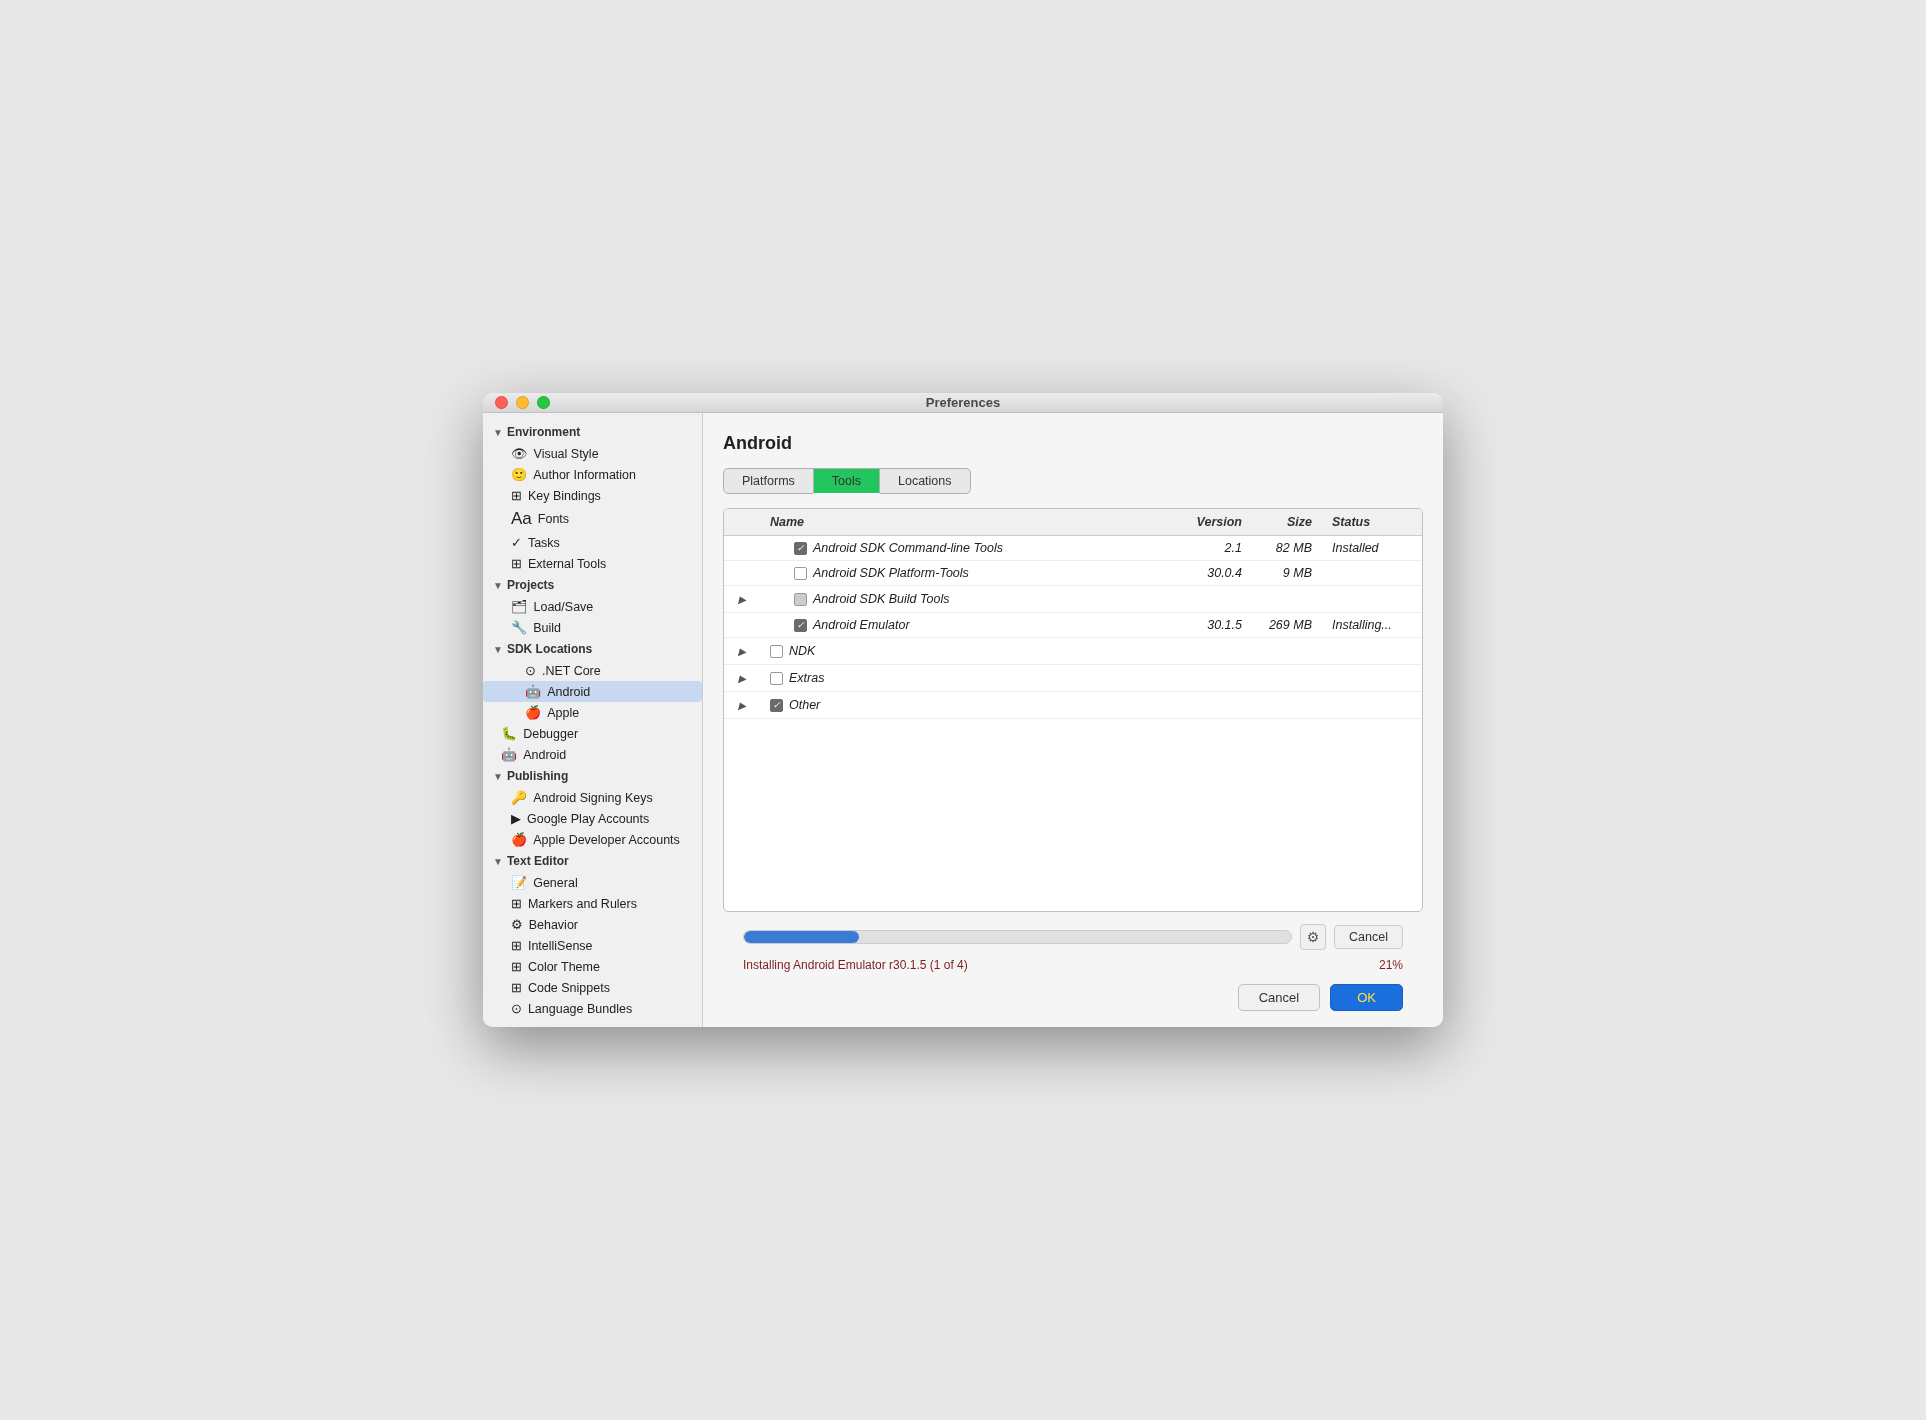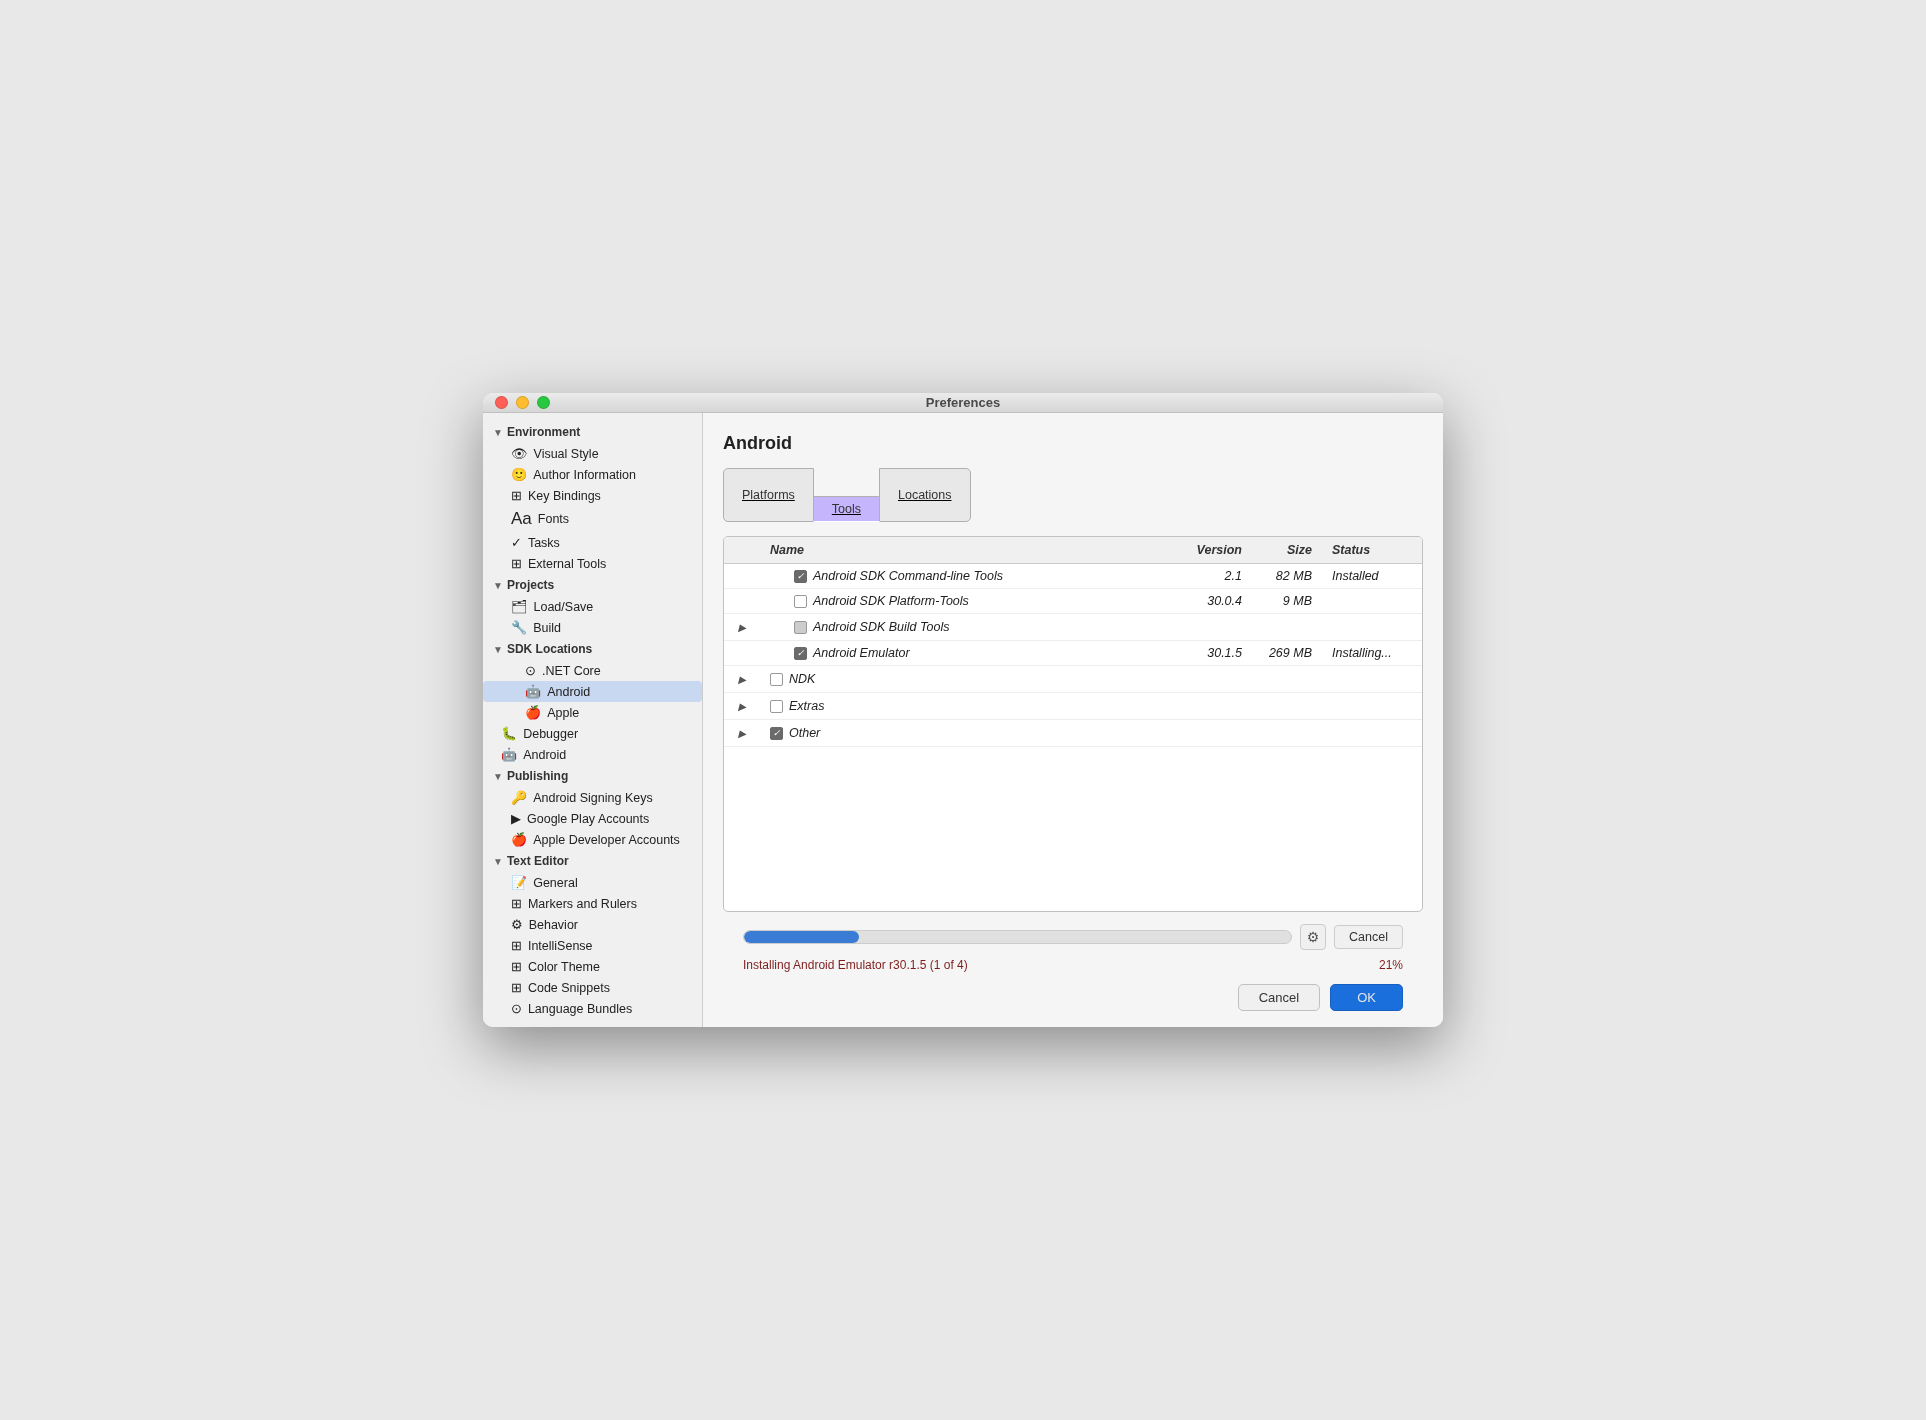"Platforms" .tabs-bar { text-decoration: underline -> none }
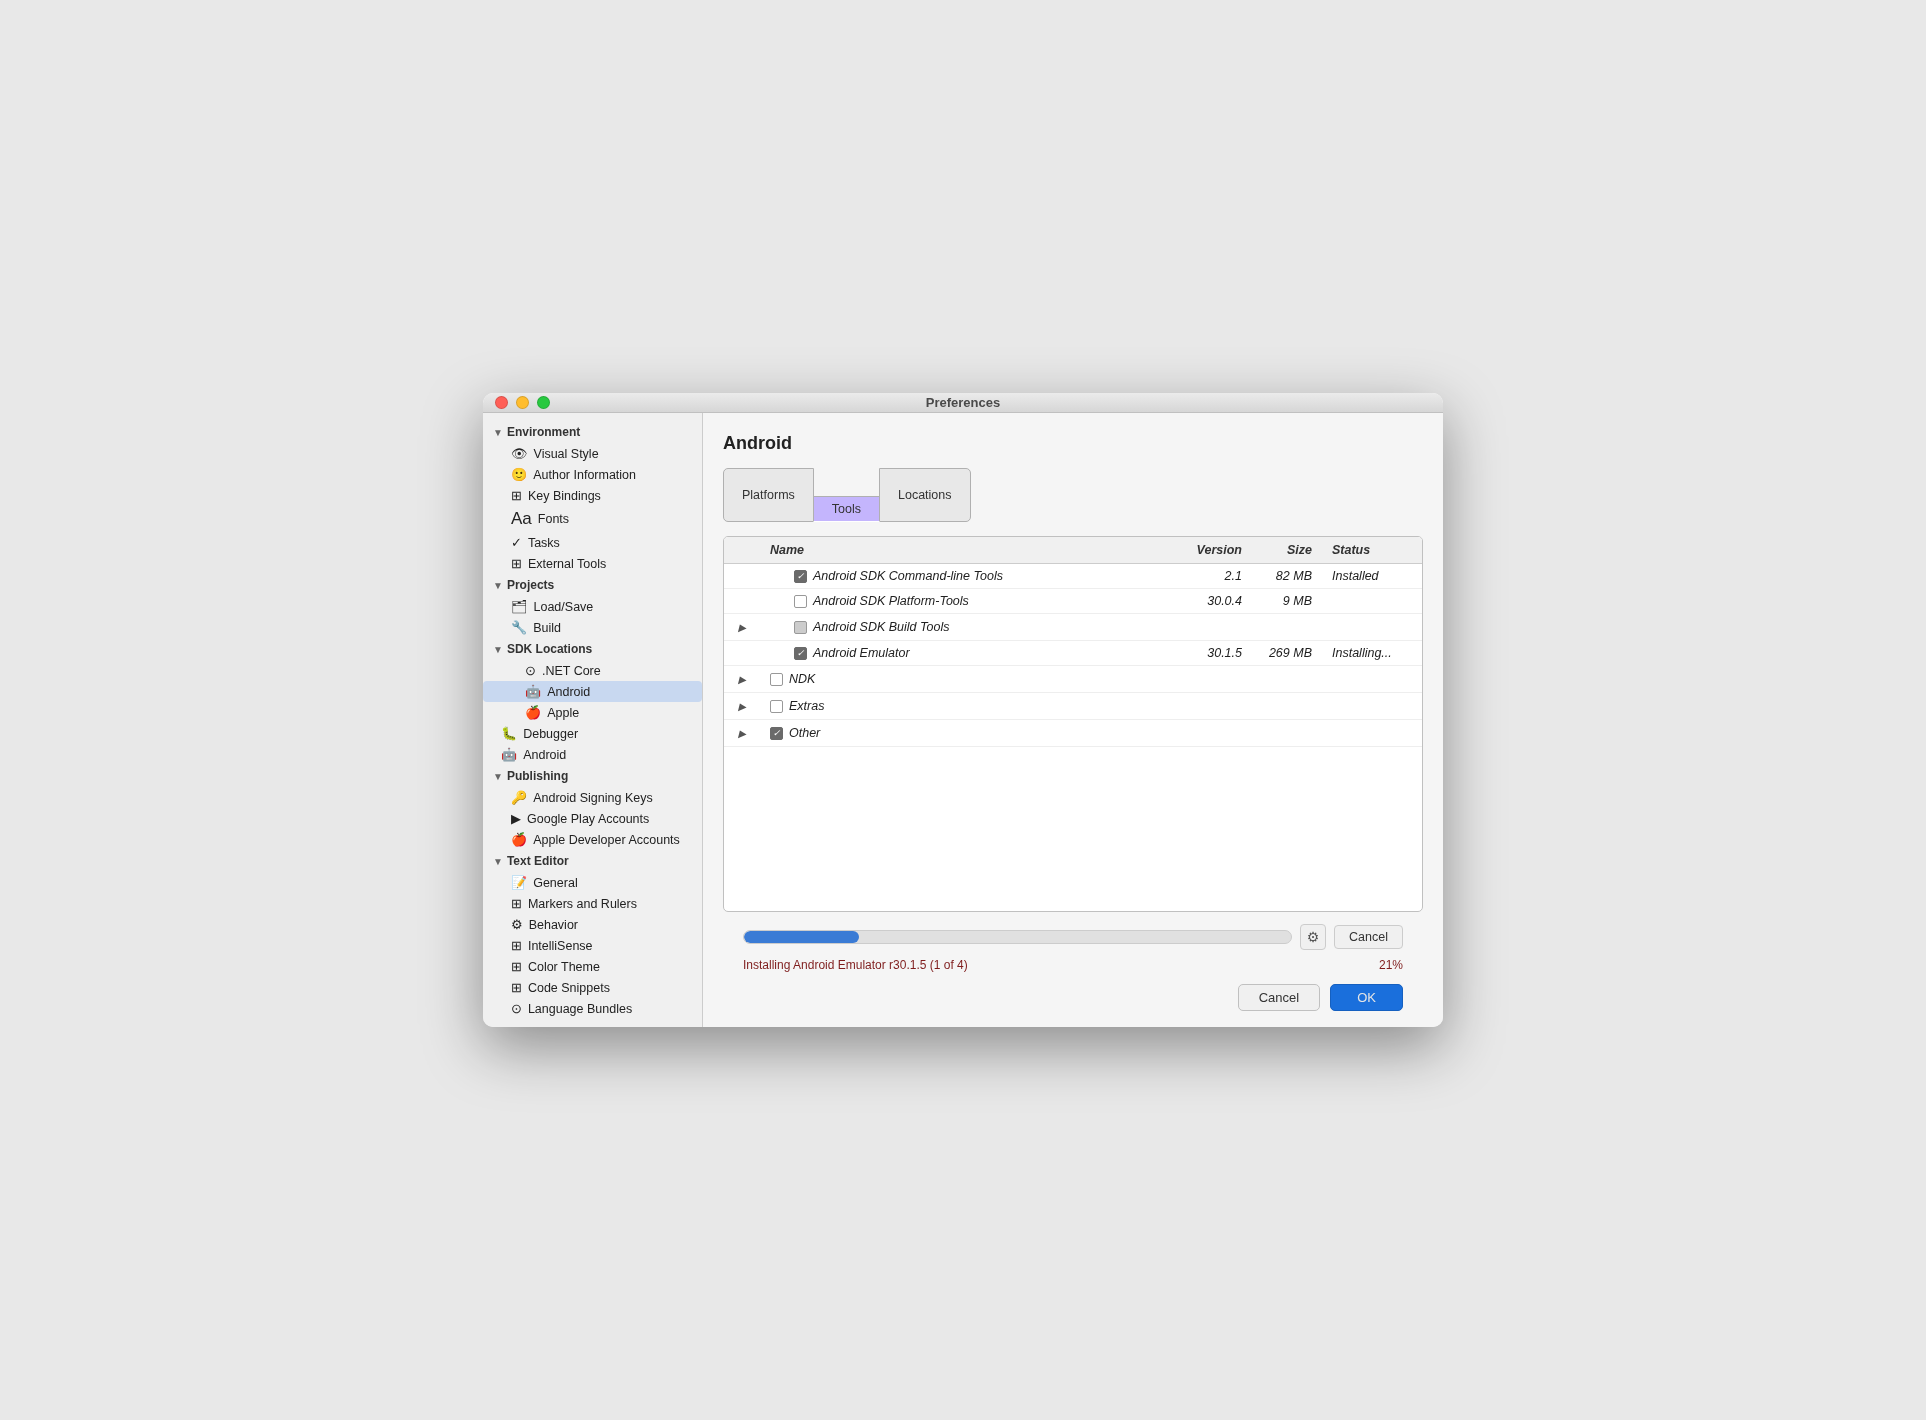"Tools" .tab-btn.active { background: #c4b5fd -> #22c55e; margin-top: 28px -> none }
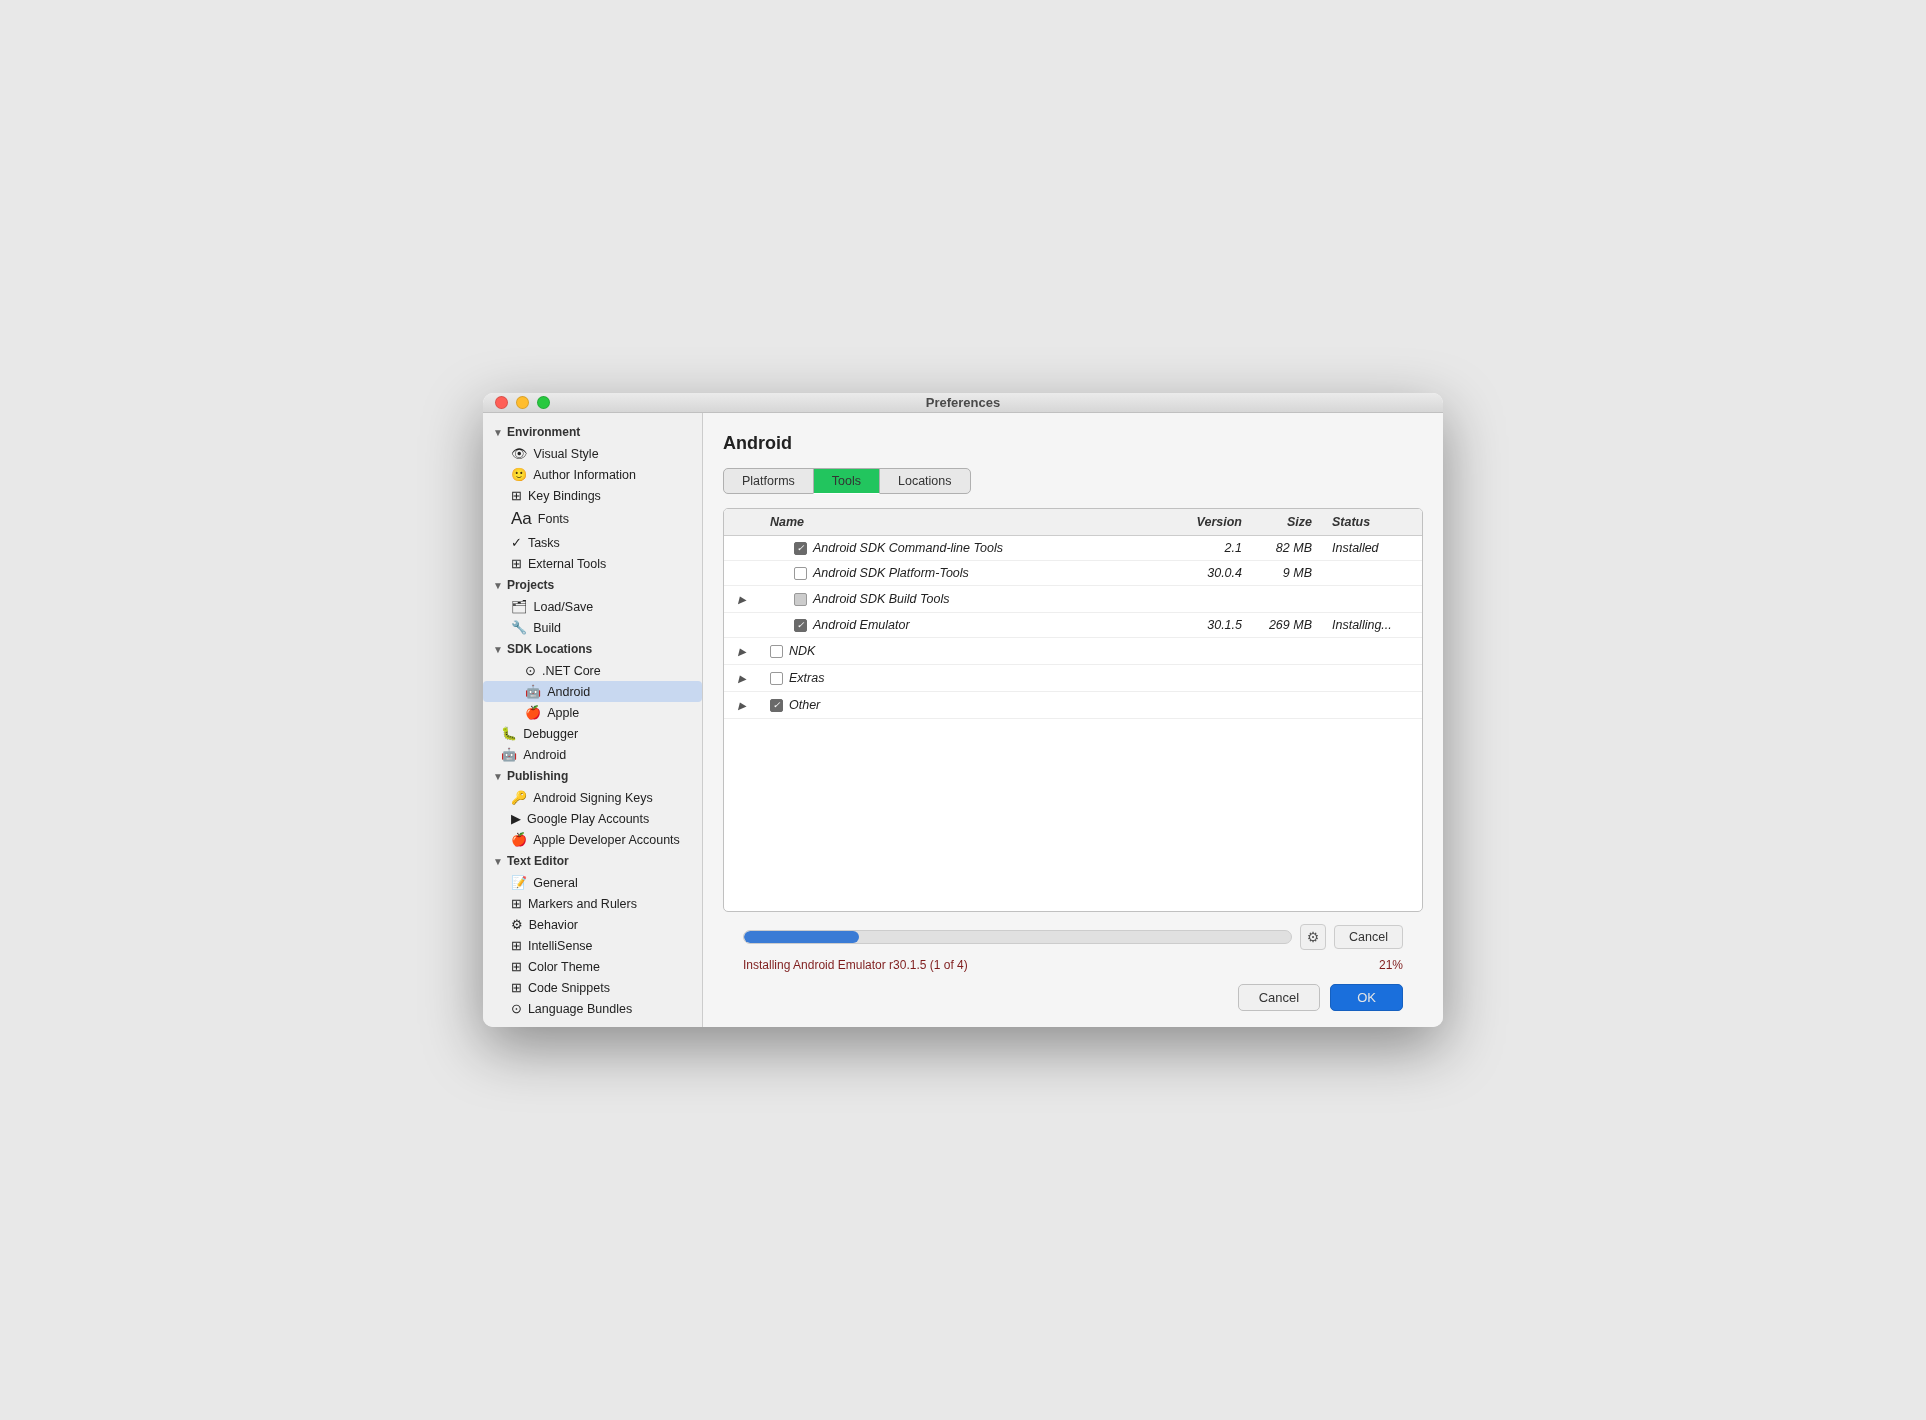"OK" .btn-ok { color: #e5e5e5 -> #fde047 }
